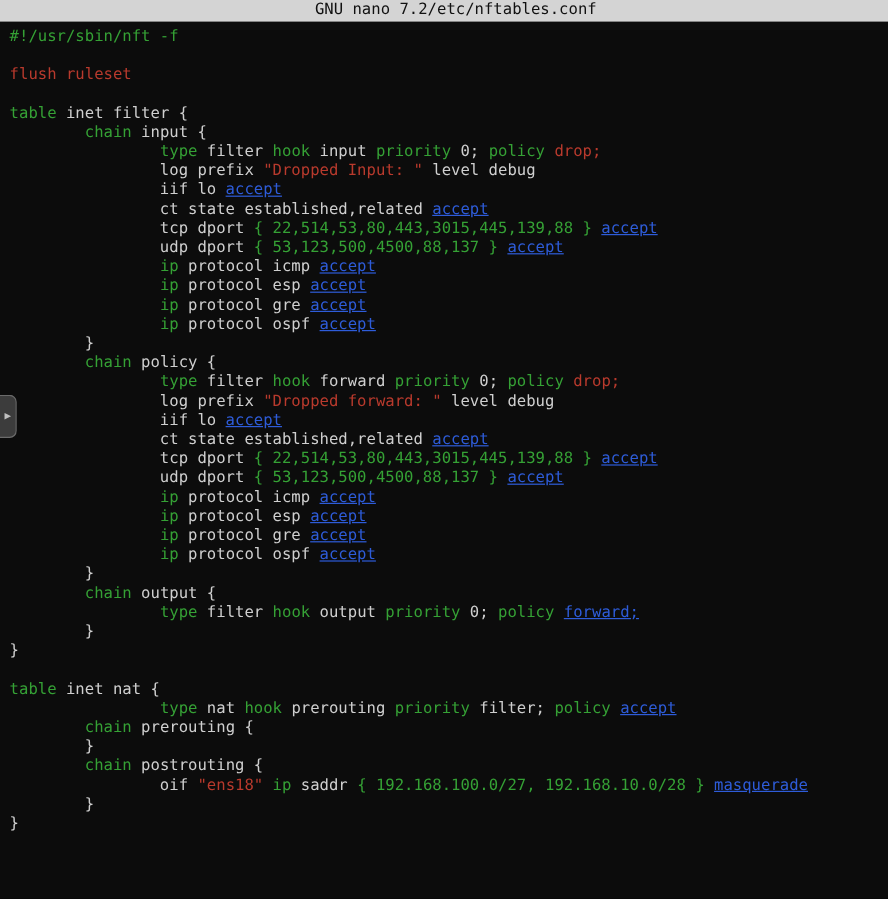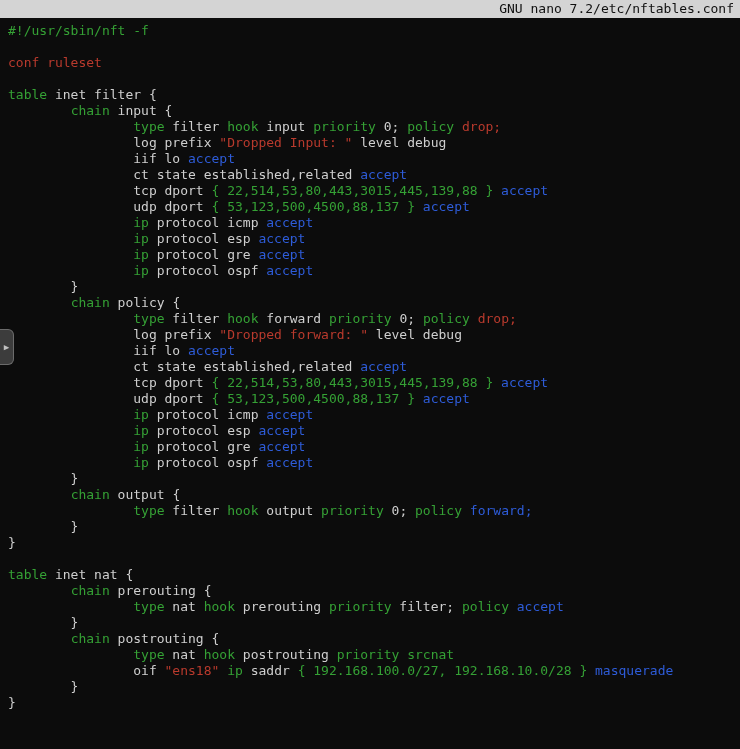"GNU nano 7.2" .titlebar { justify-content: flex-end -> center }
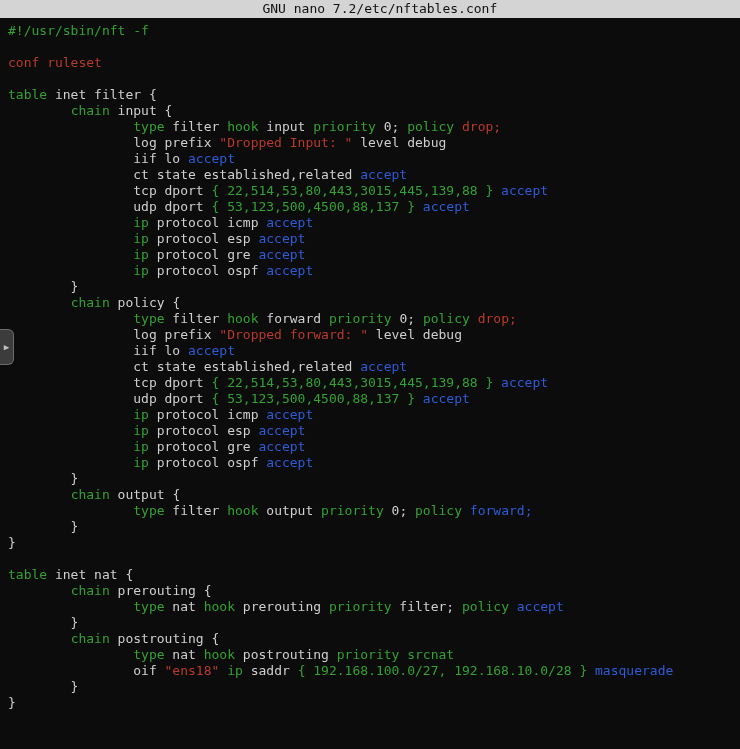"conf ruleset" span.tok-r { text: conf -> flush }
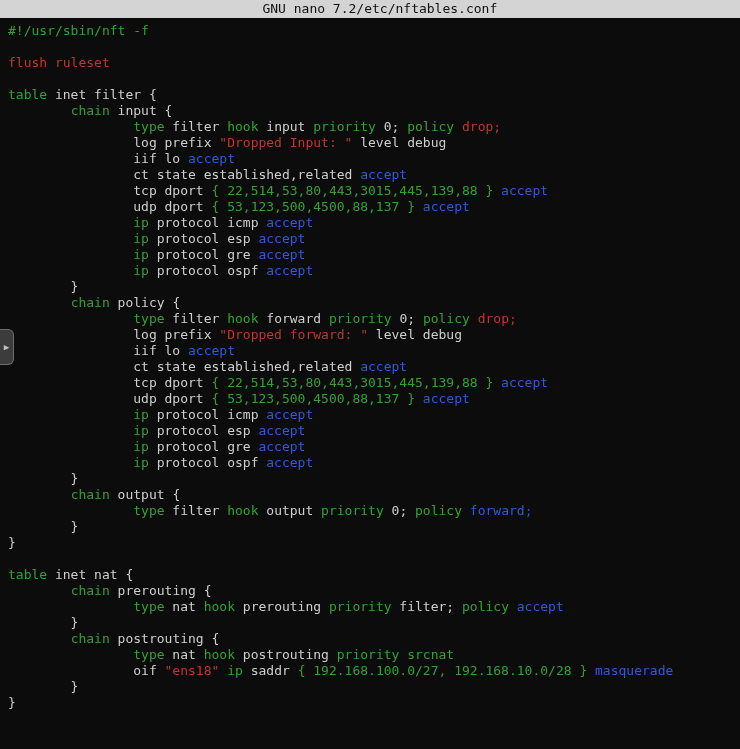"accept" .tok-b { text-decoration: none -> underline }
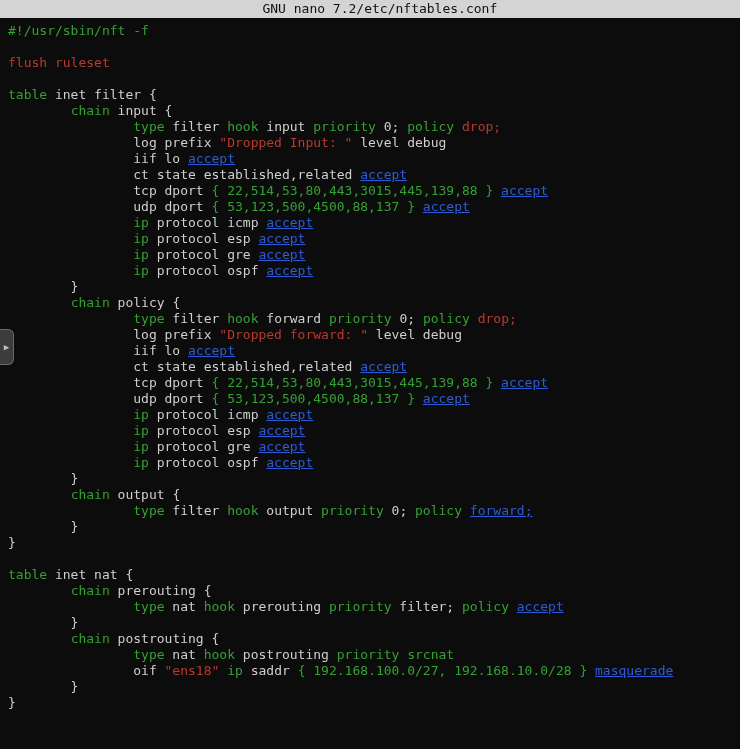"chain prerouting {" div.line { order: before "type nat hook prerouting priority" -> after "type nat hook prerouting priority" }
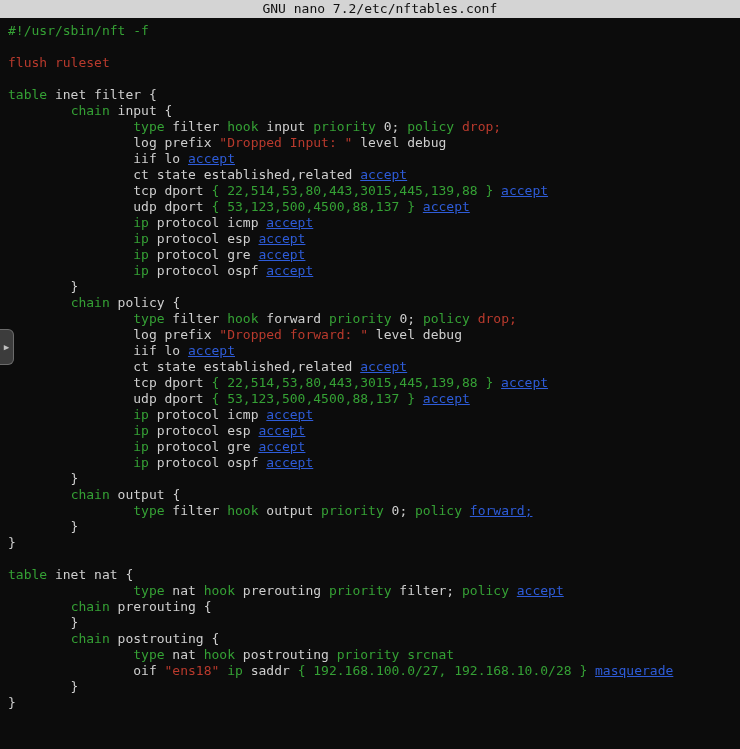"type nat hook postrouting priority" div.line { html: <div><span> </span><span>type</span><span> nat </span><span>hook</span><span> postrouting </span><span>priority</span><span> </span><span>srcnat</span></div> -> none }
